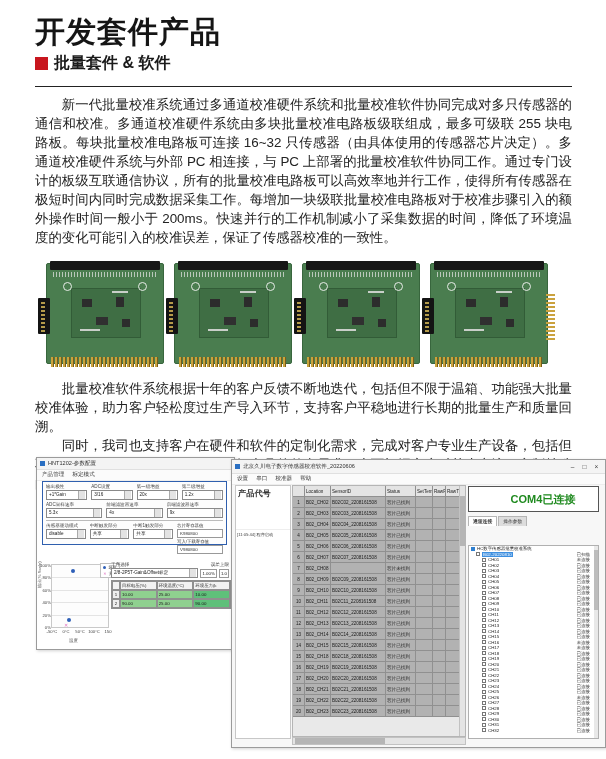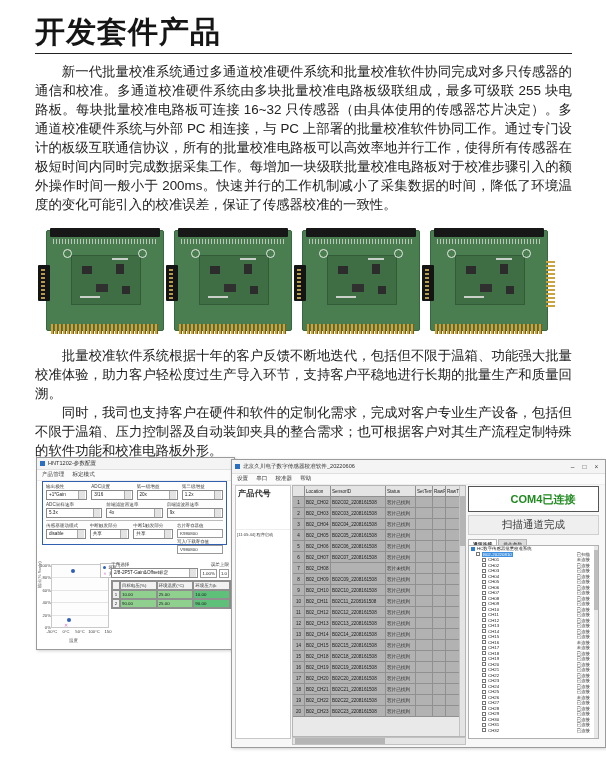"批量套件 & 软件" div.doc-sub { html: none -> <div> <span></span> <span>批量套件 &amp; 软件</span> </div> }
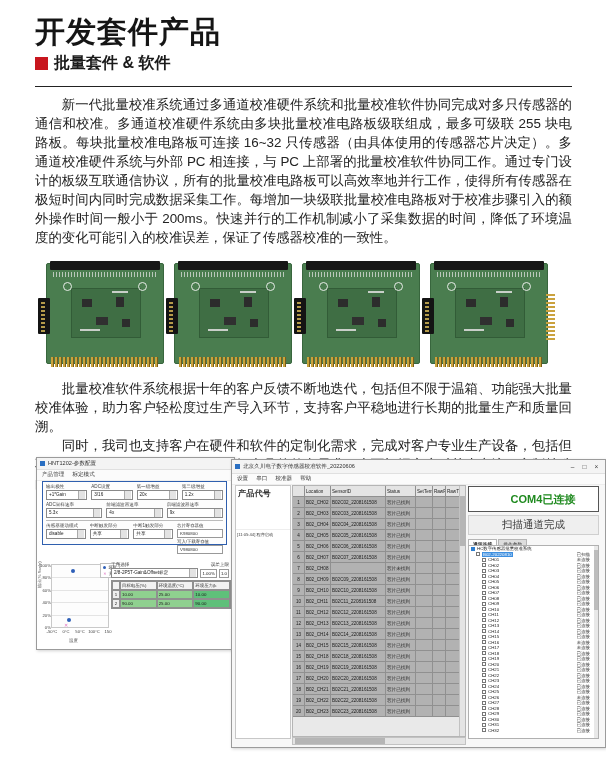"扫描通道完成" div.scanbox { html: <div>扫描通道完成</div> -> none }
